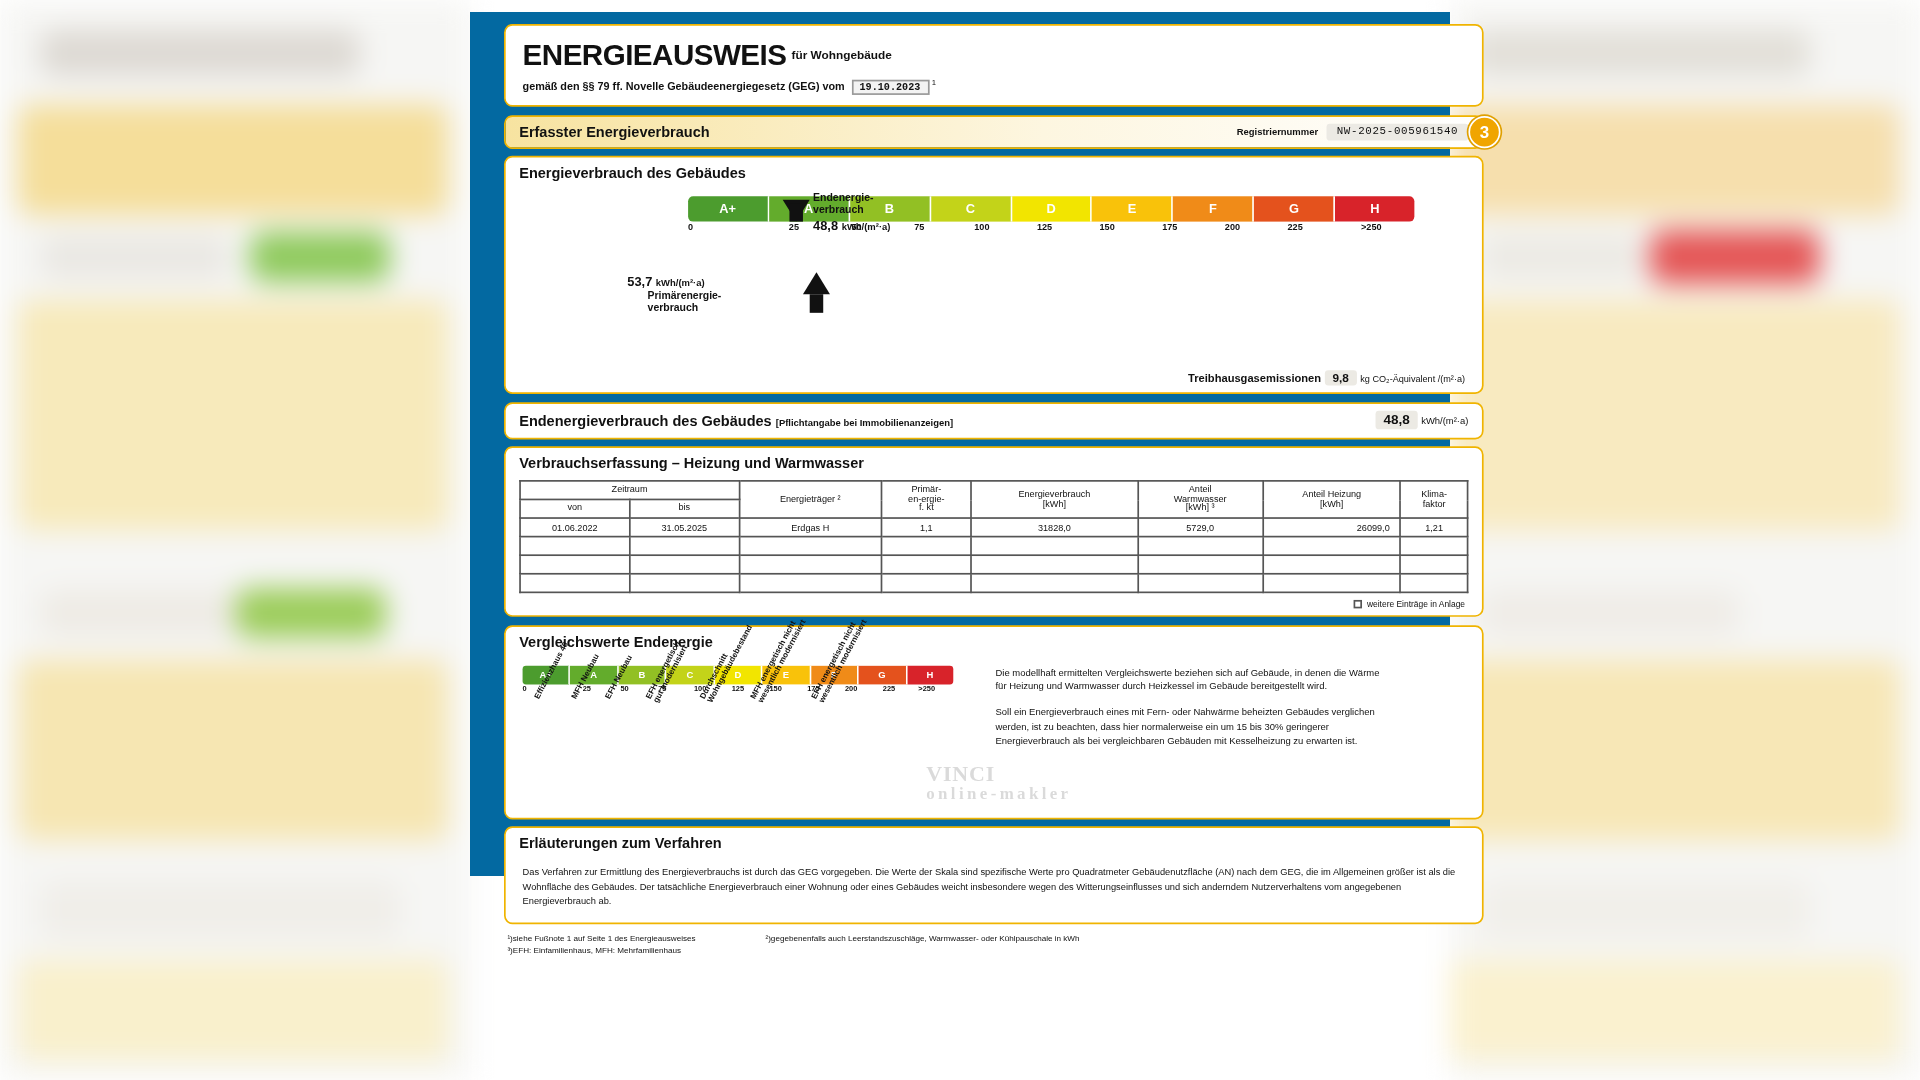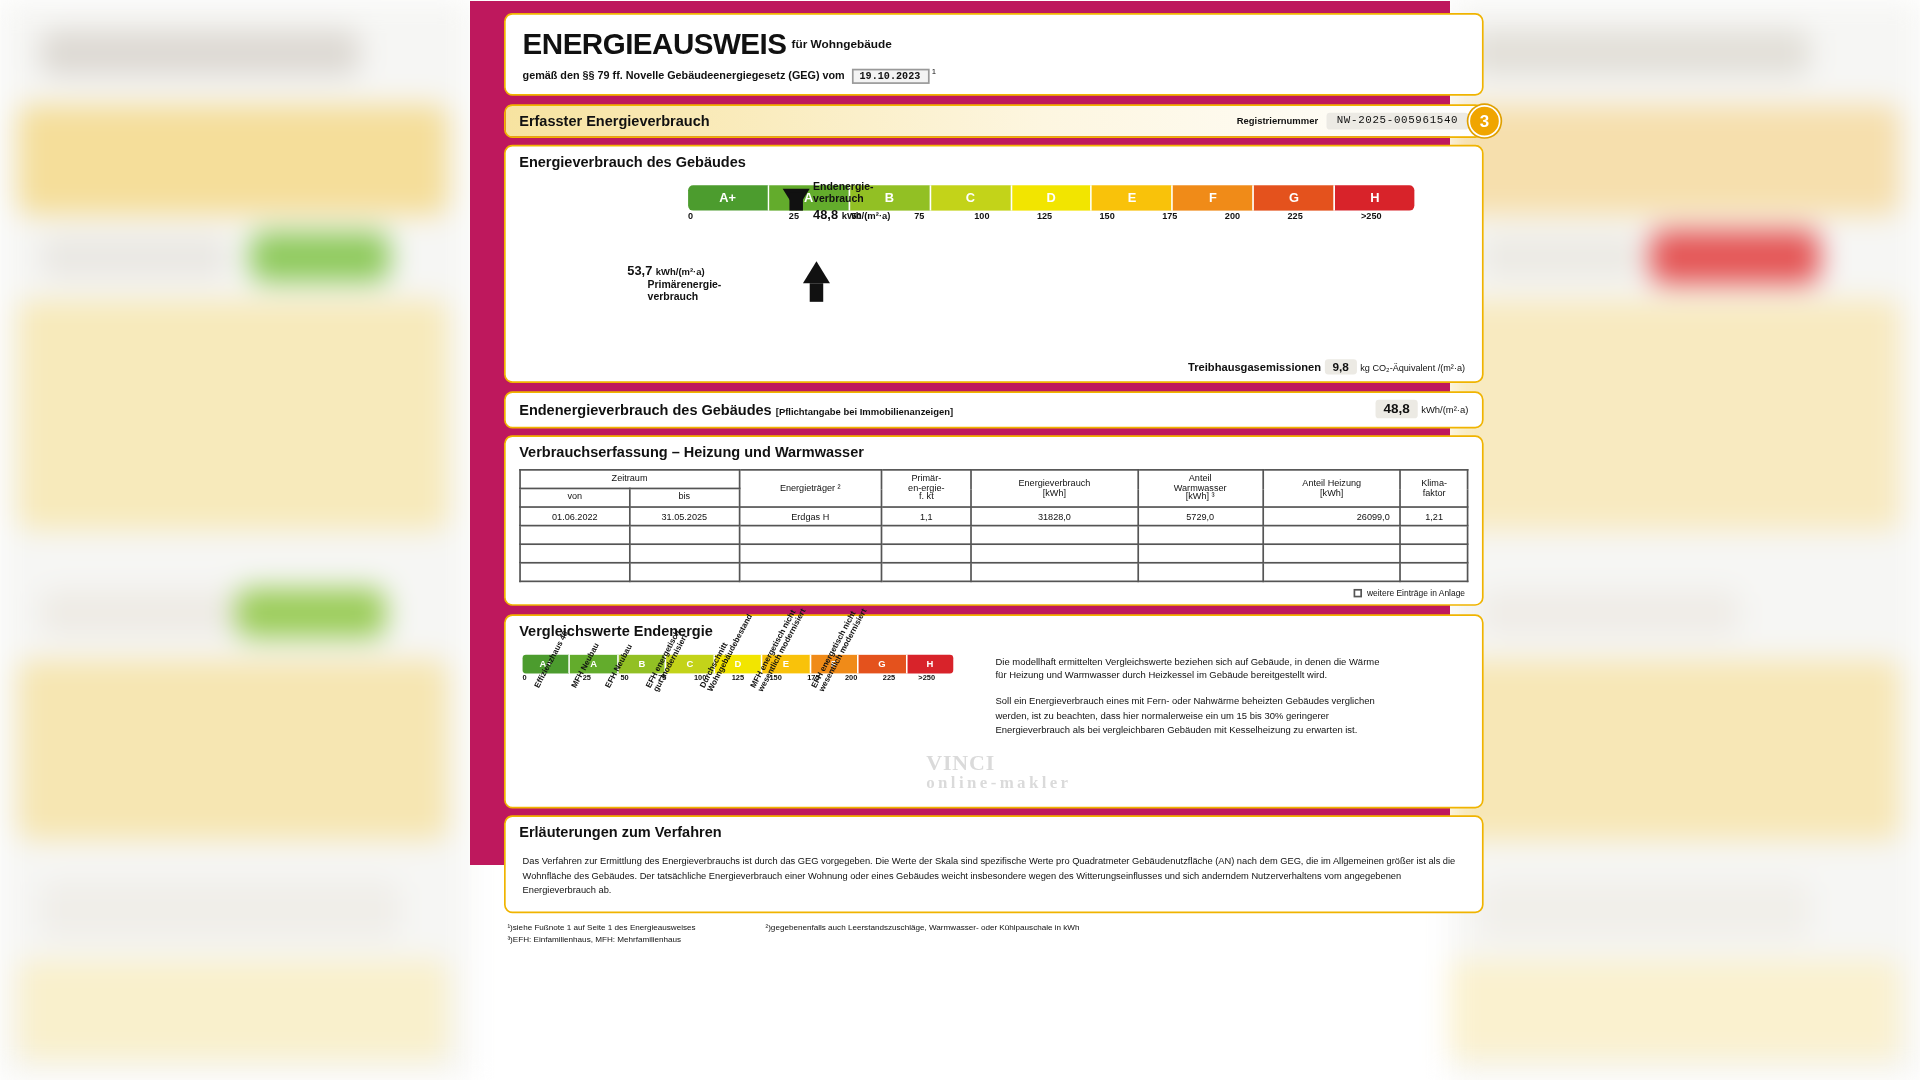"ENERGIEAUSWEIS für Wohngebäude" .page { background: #be185d -> #0369a1; top: 1px -> 12px }
